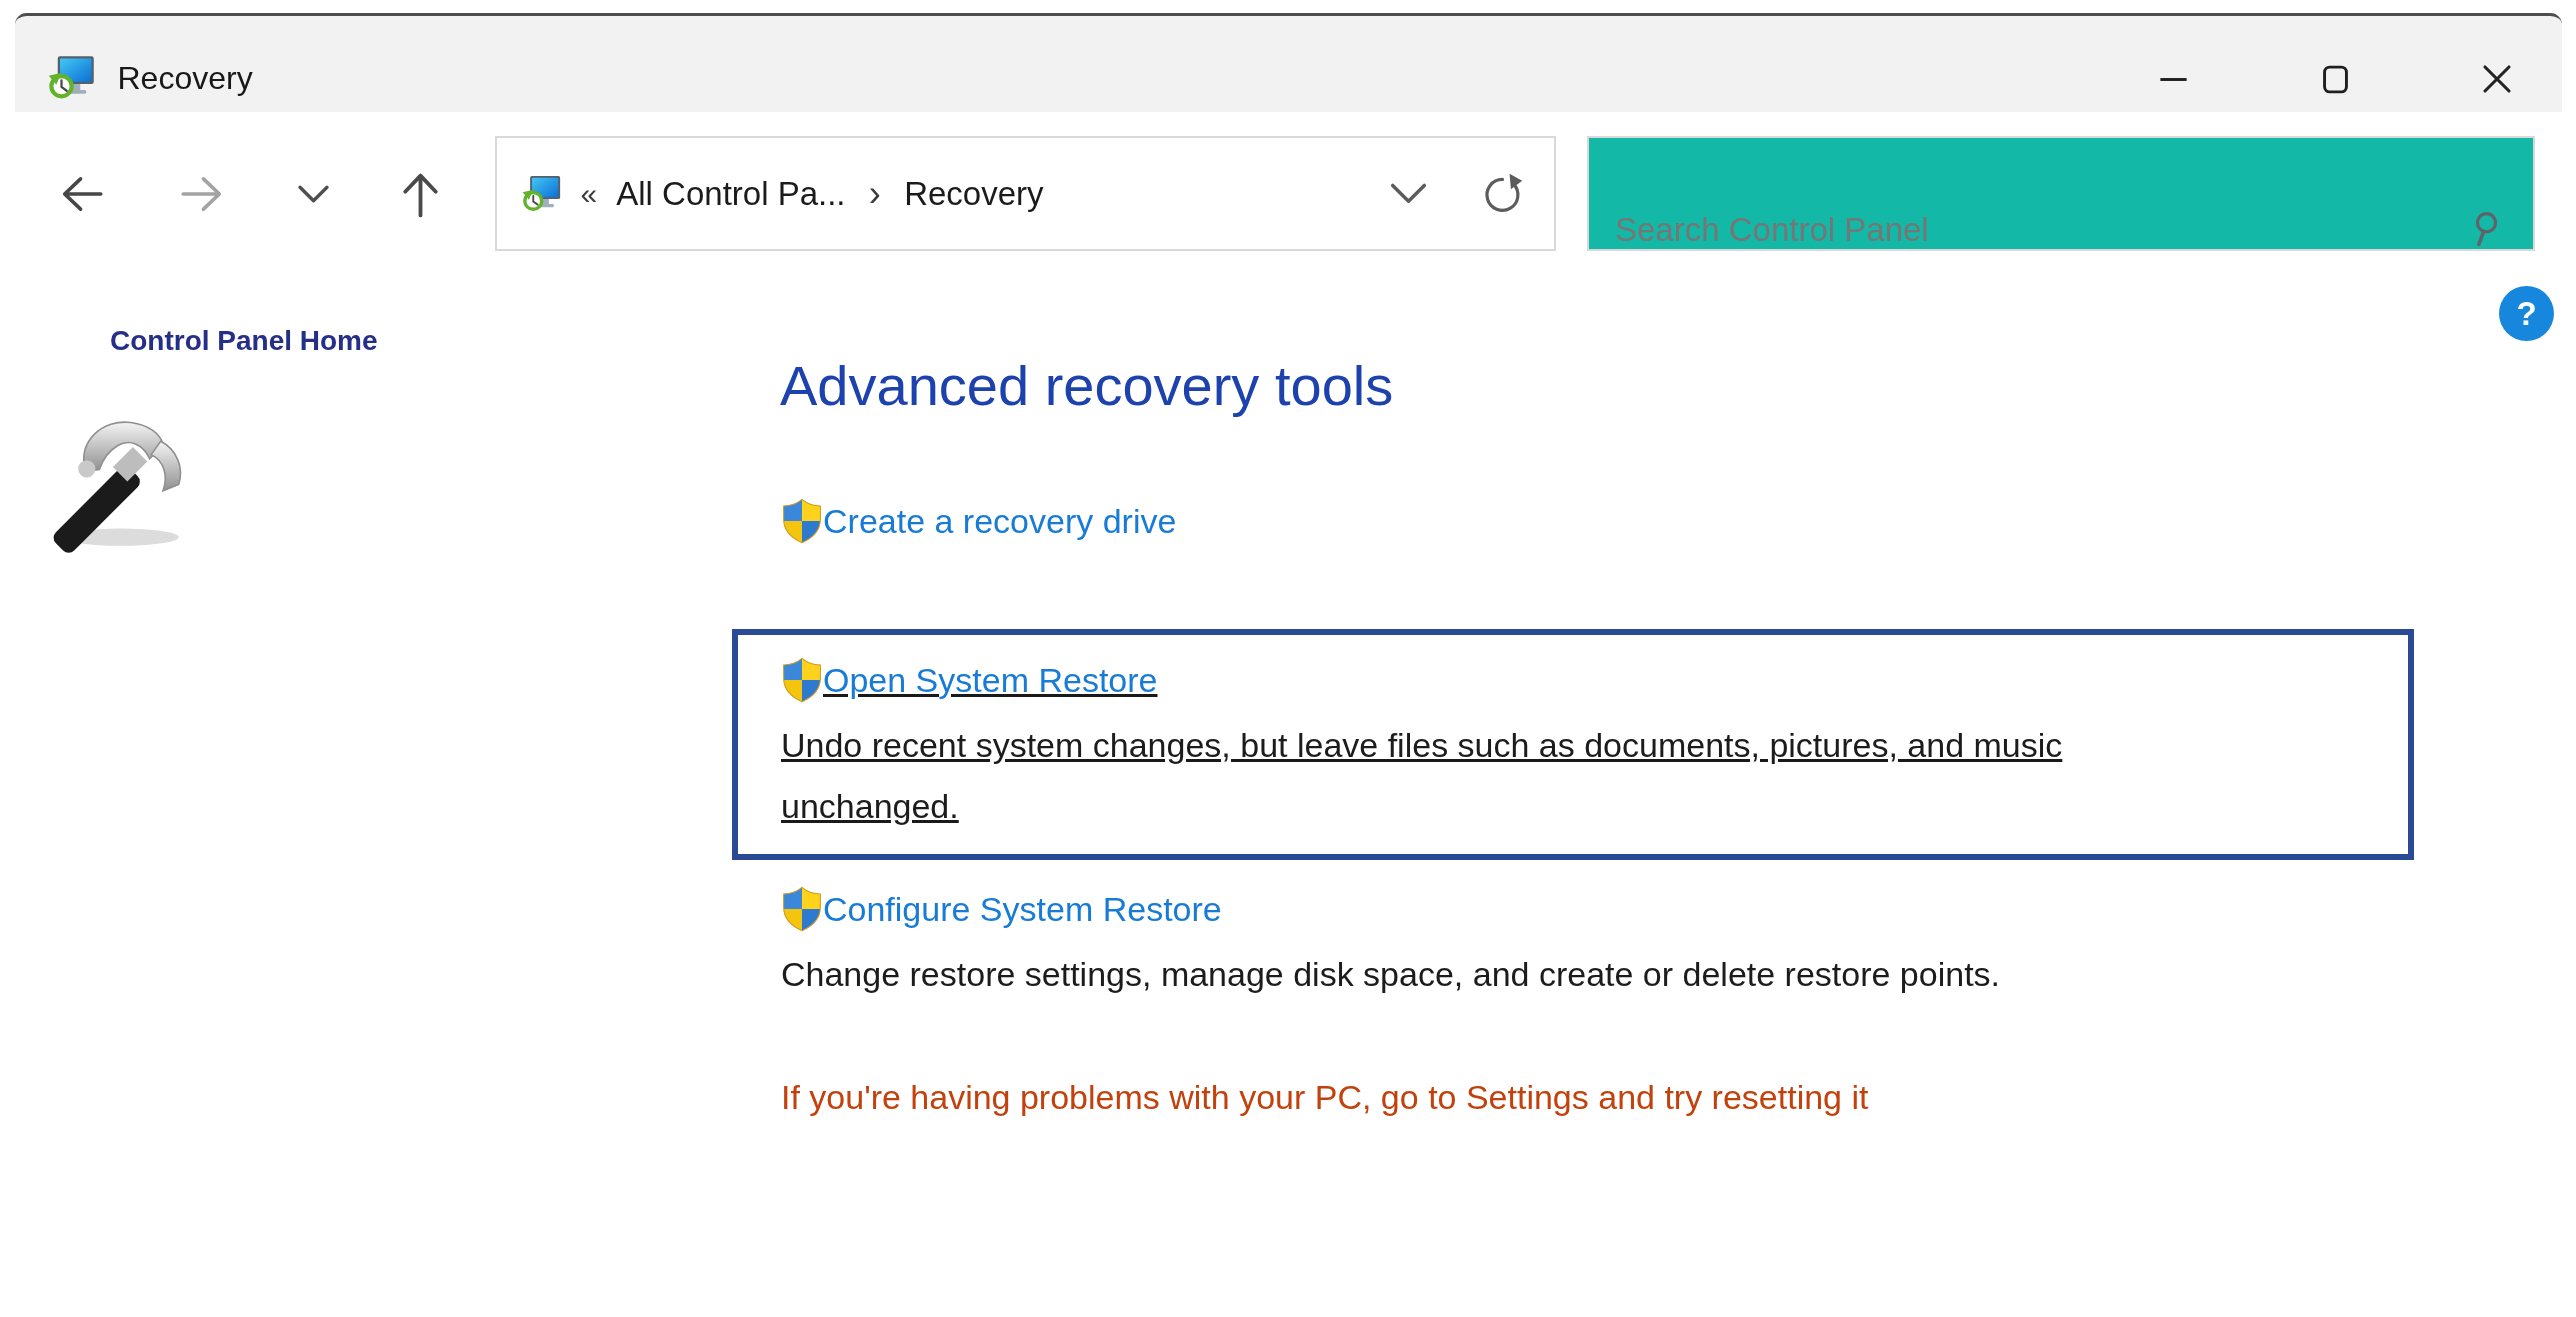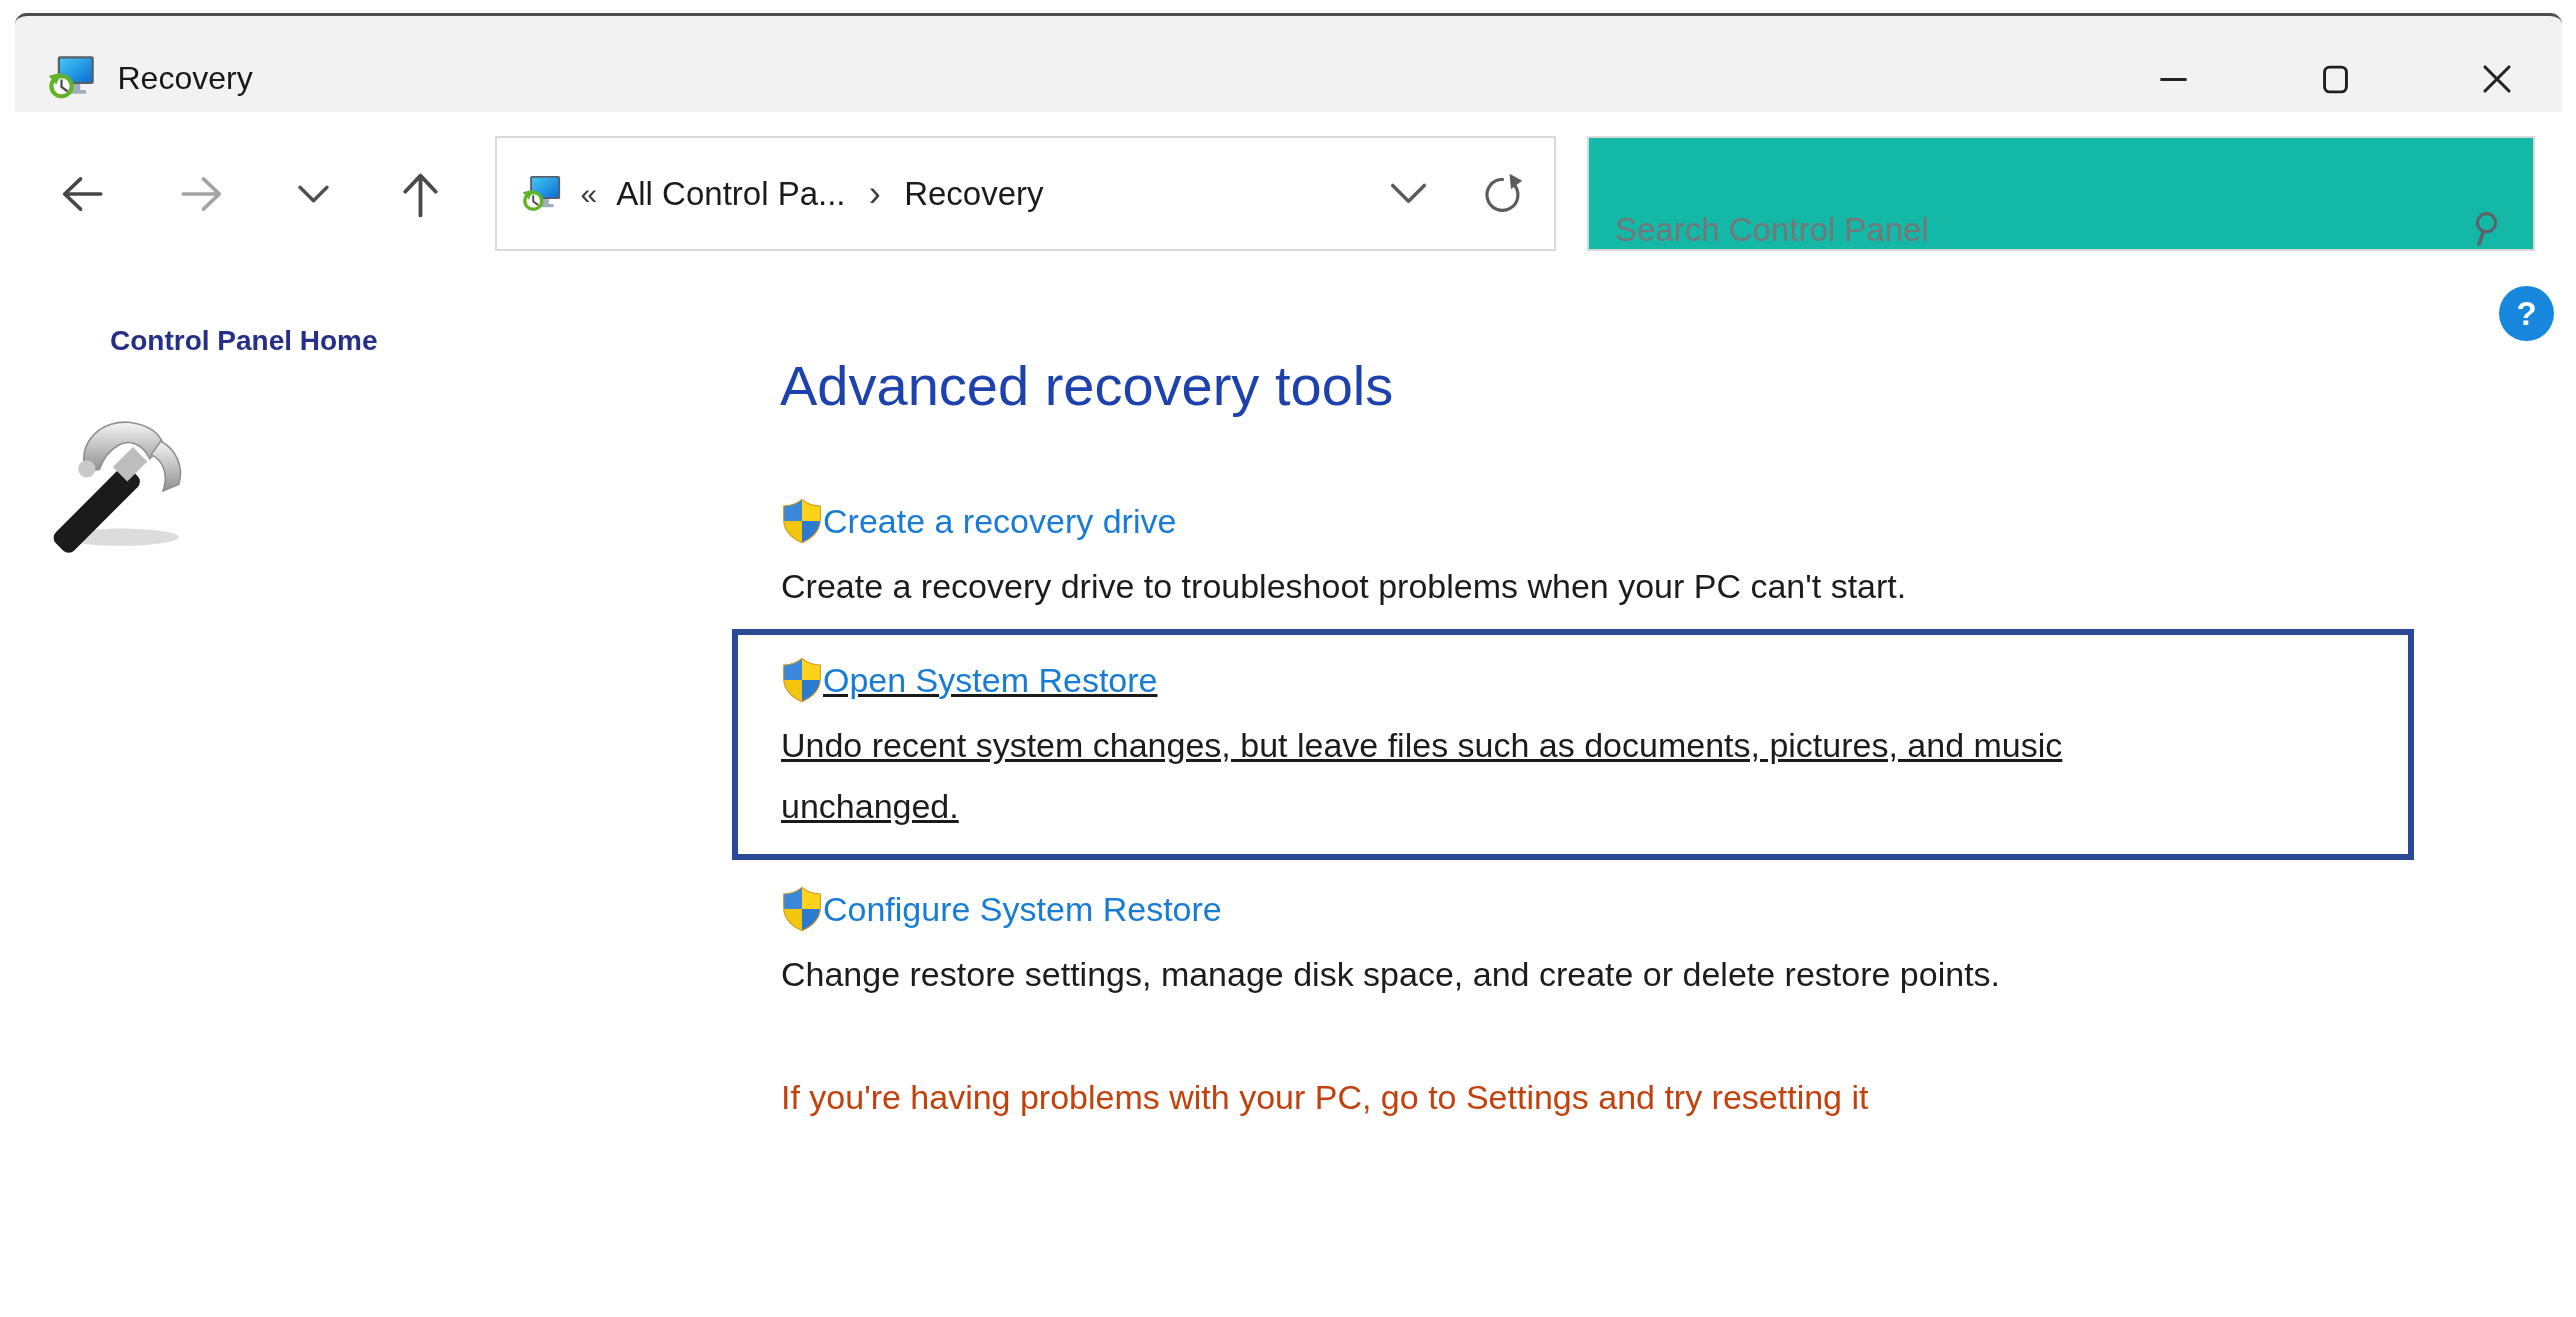"Create a recovery drive to" div.task-desc { html: <div>Create a recovery drive to troubleshoot problems when your PC can't start.</div> -> none }
